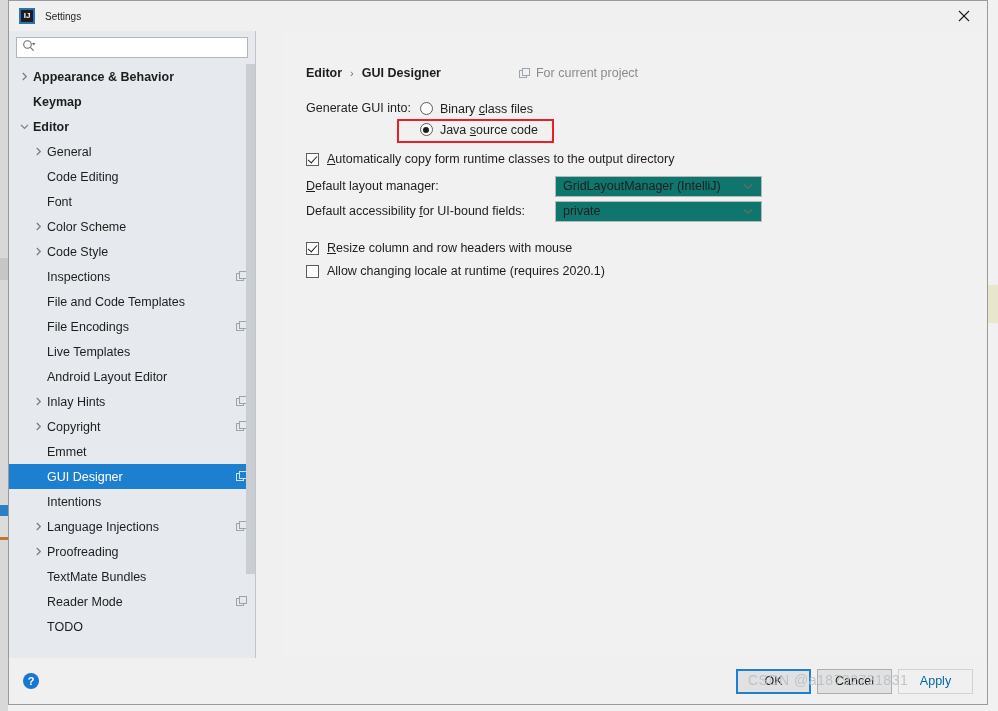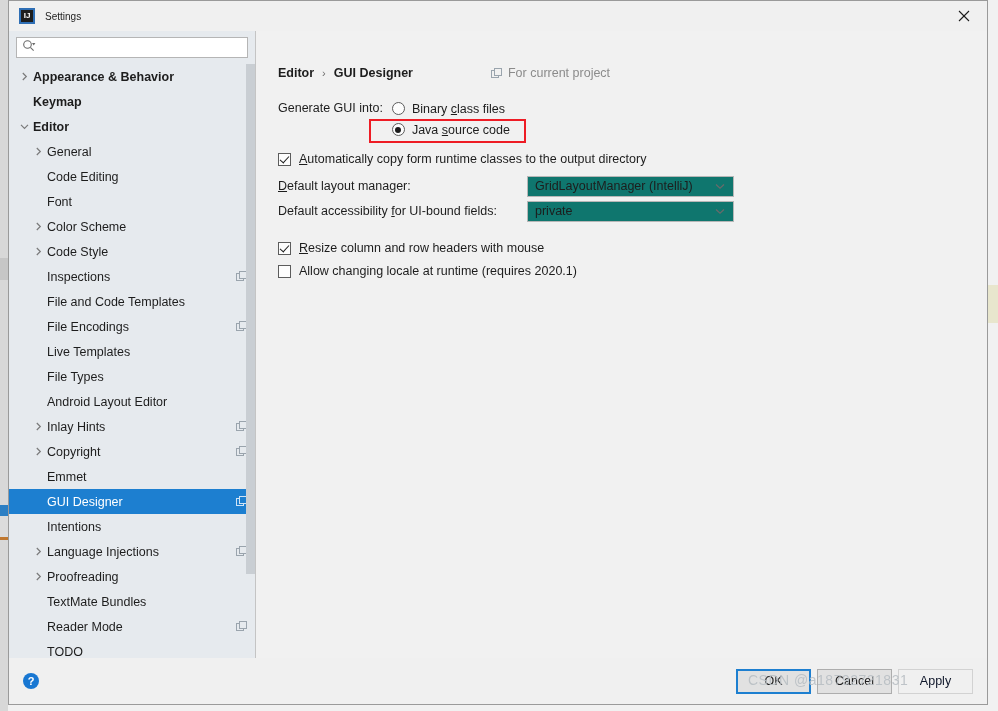"Appearance & Behavior" #dialog-body { gap: none -> 28px }
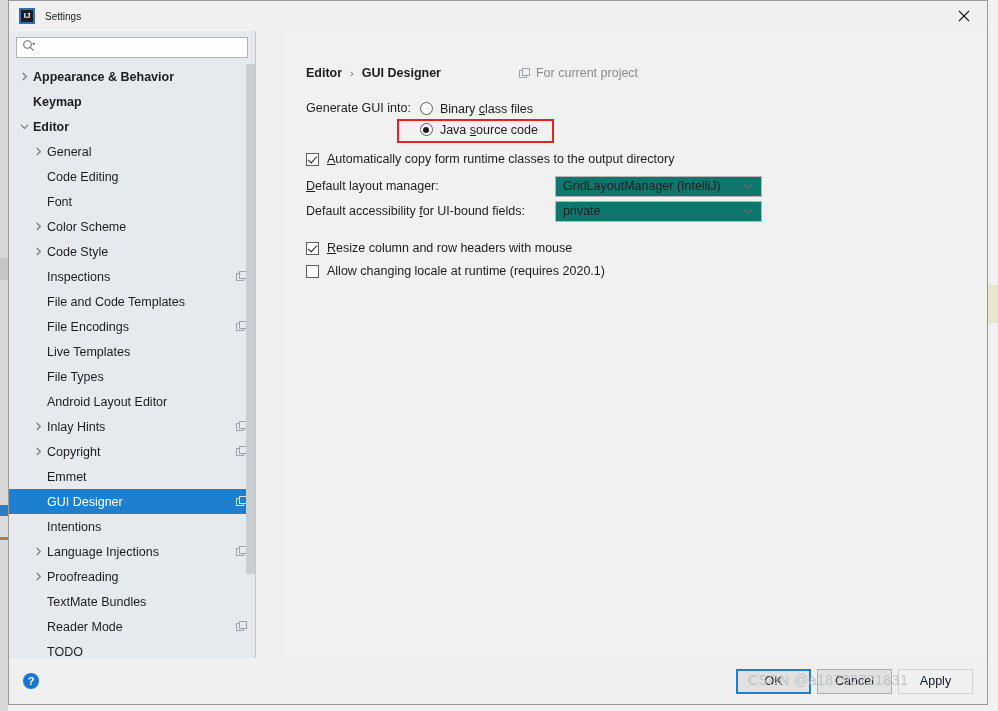"File Types" div.tree-item { html: <div> <span>File Types</span> </div> -> none }
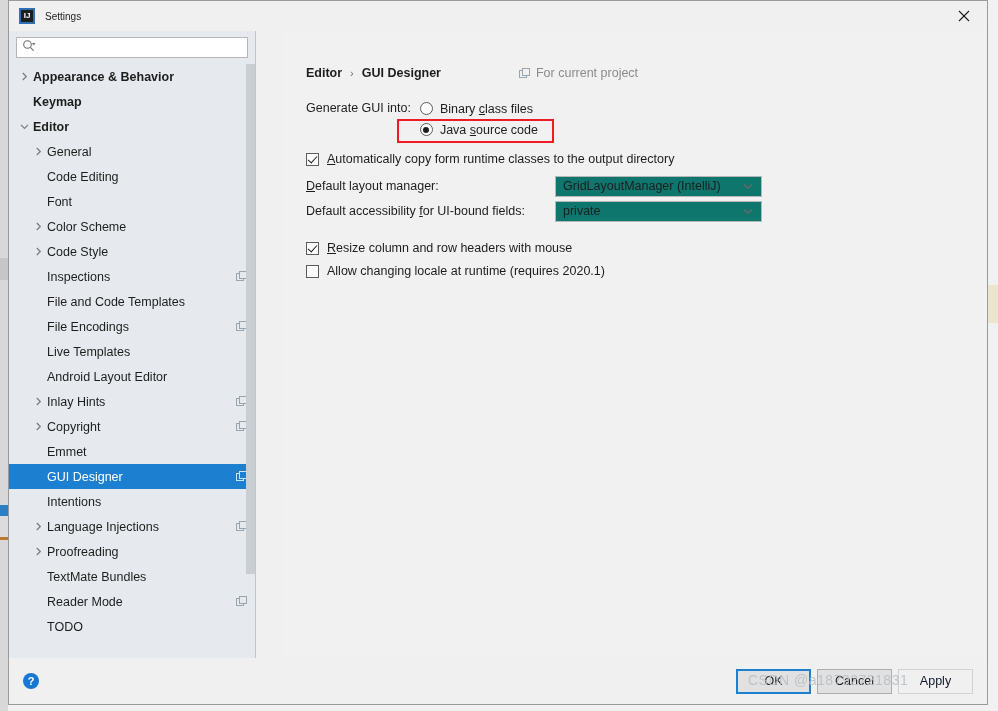"Apply" .dlg-button.disabled { color: #0f172a -> #0369a1 }
